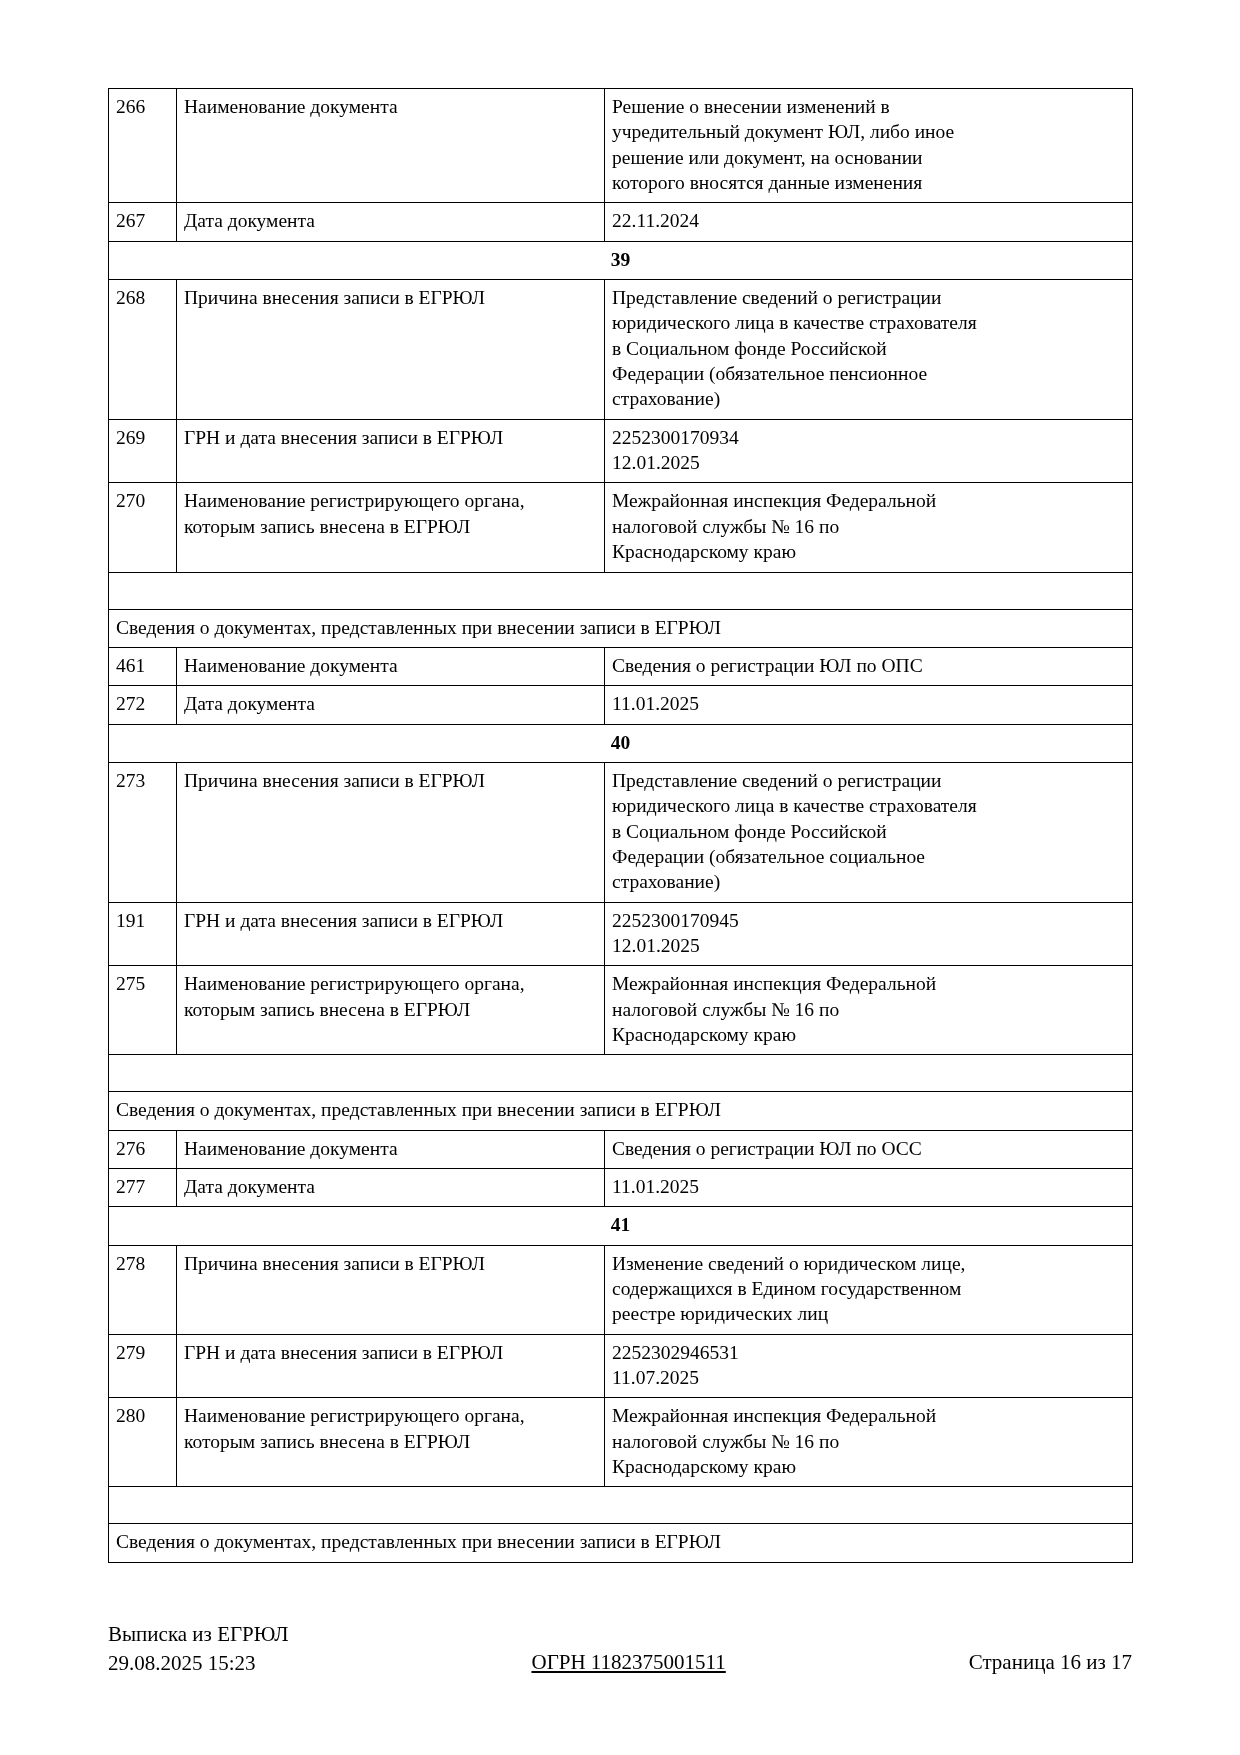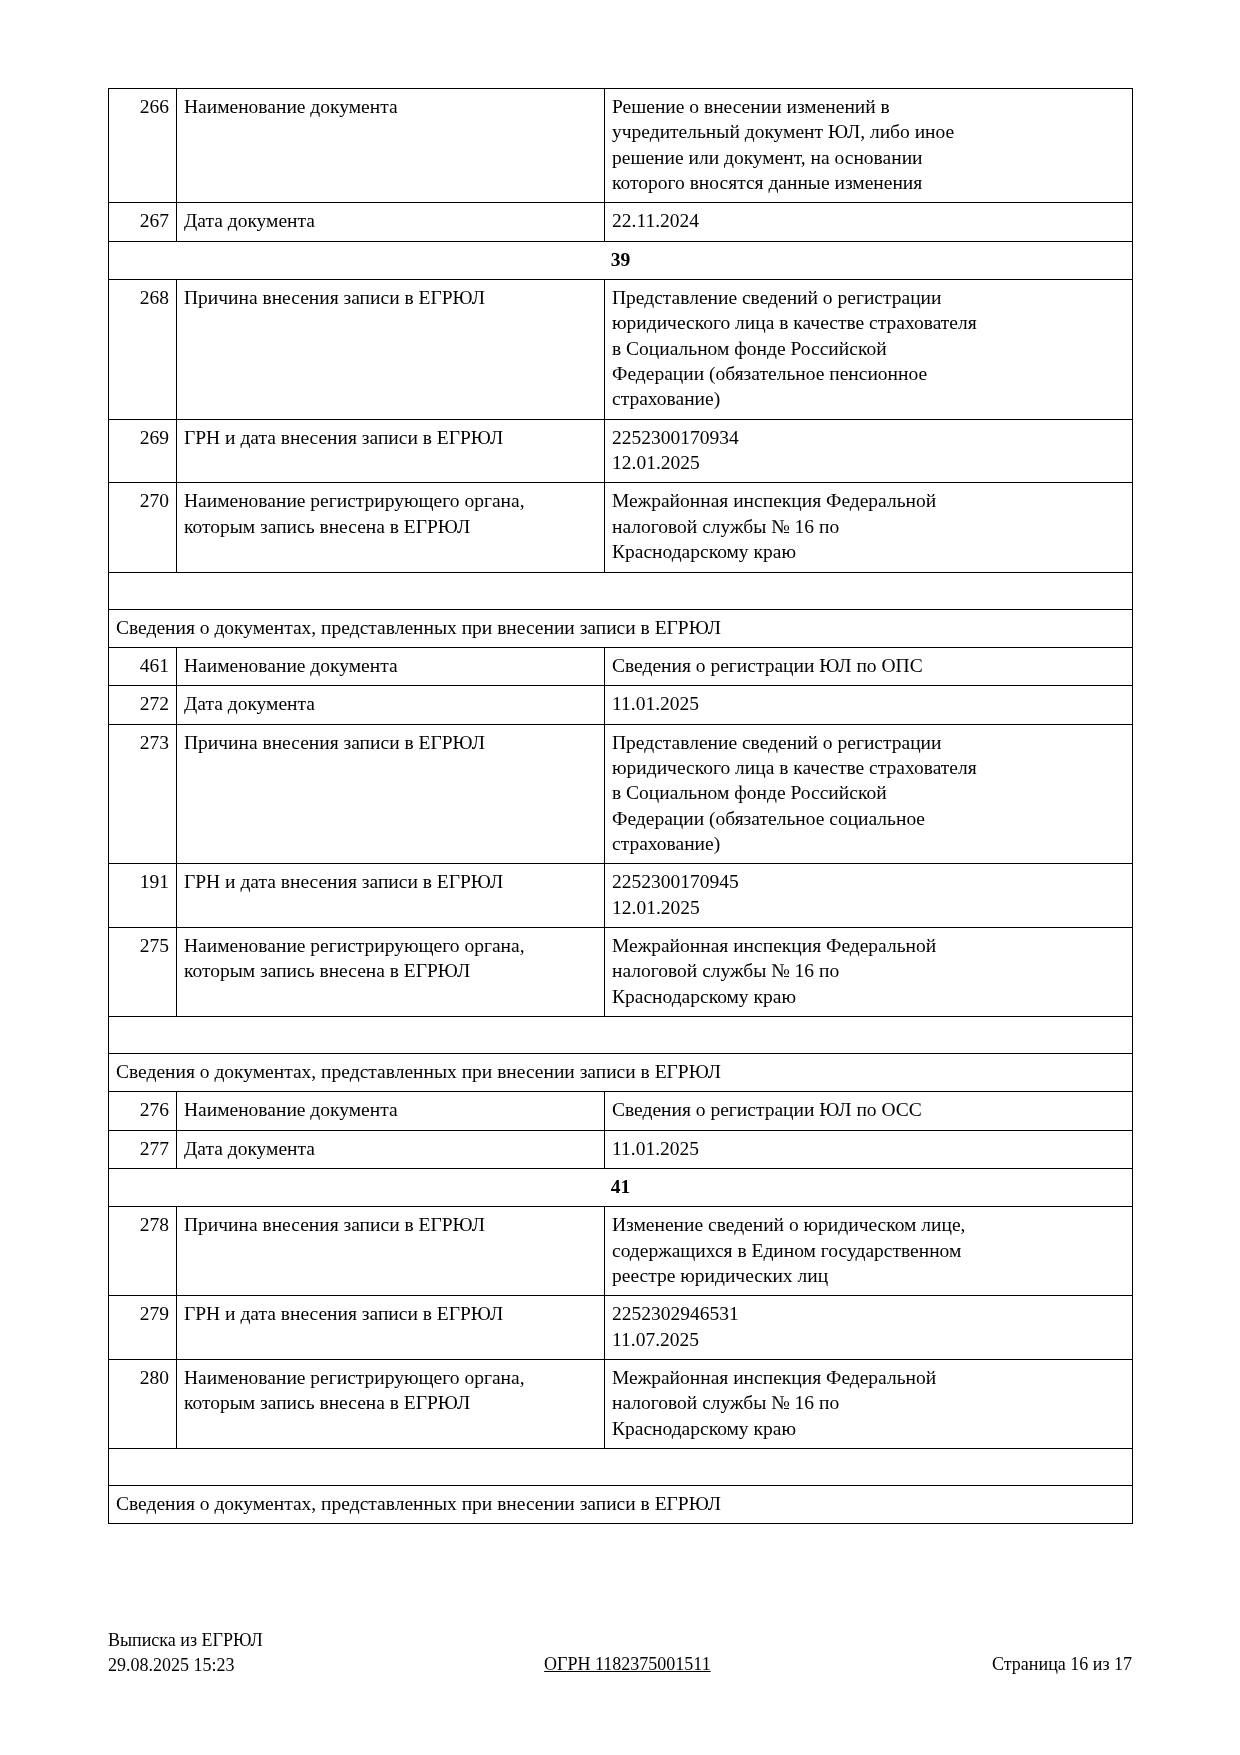"266" td.num { text-align: right -> left }
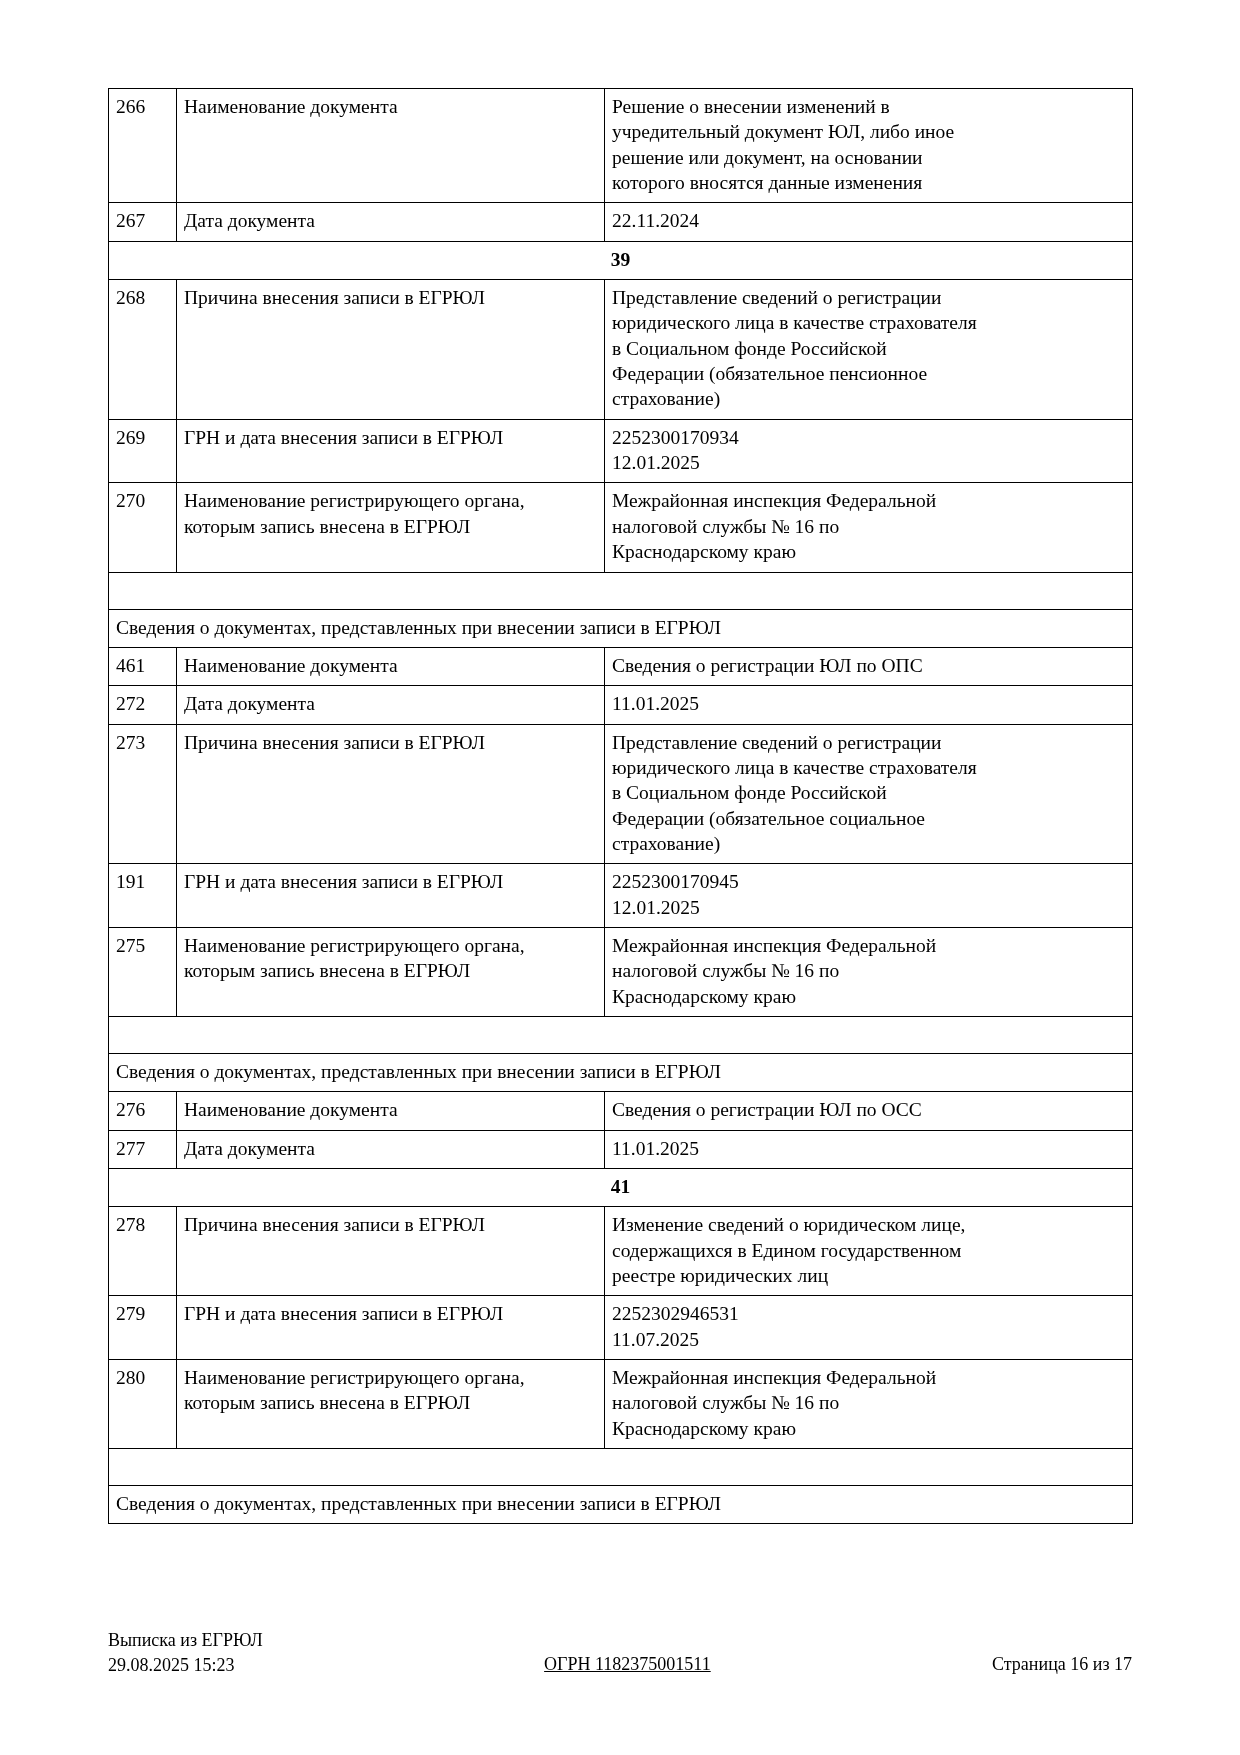"40" tr { html: none -> <tr> <td>40</td> </tr> }
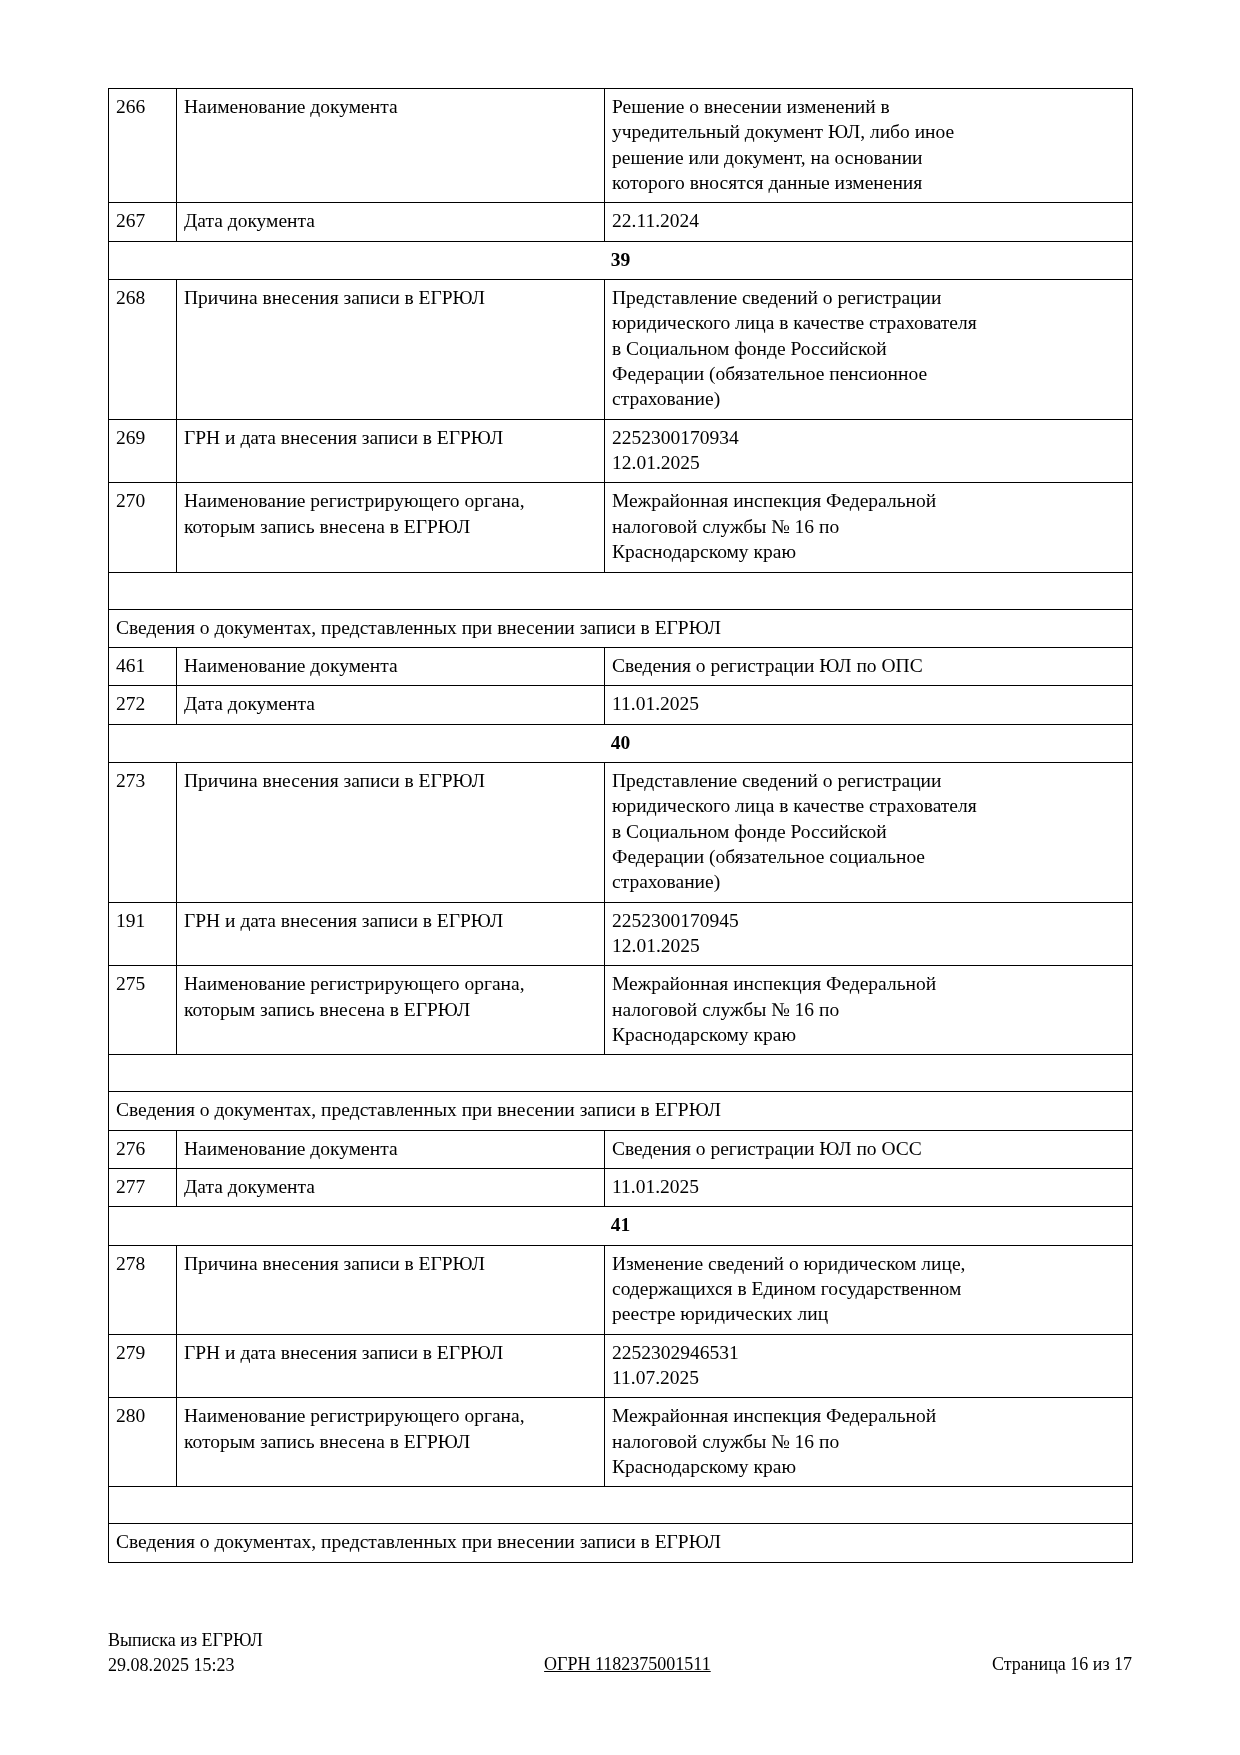"Выписка из ЕГРЮЛ" .footer { font-size: 18px -> 21px }
